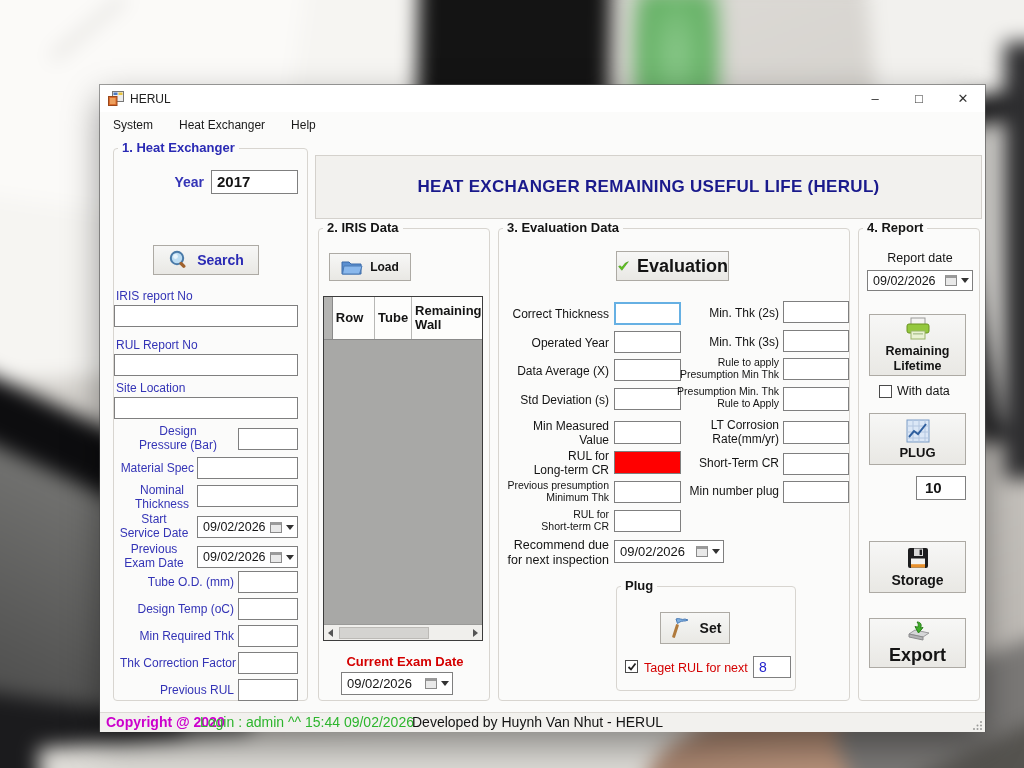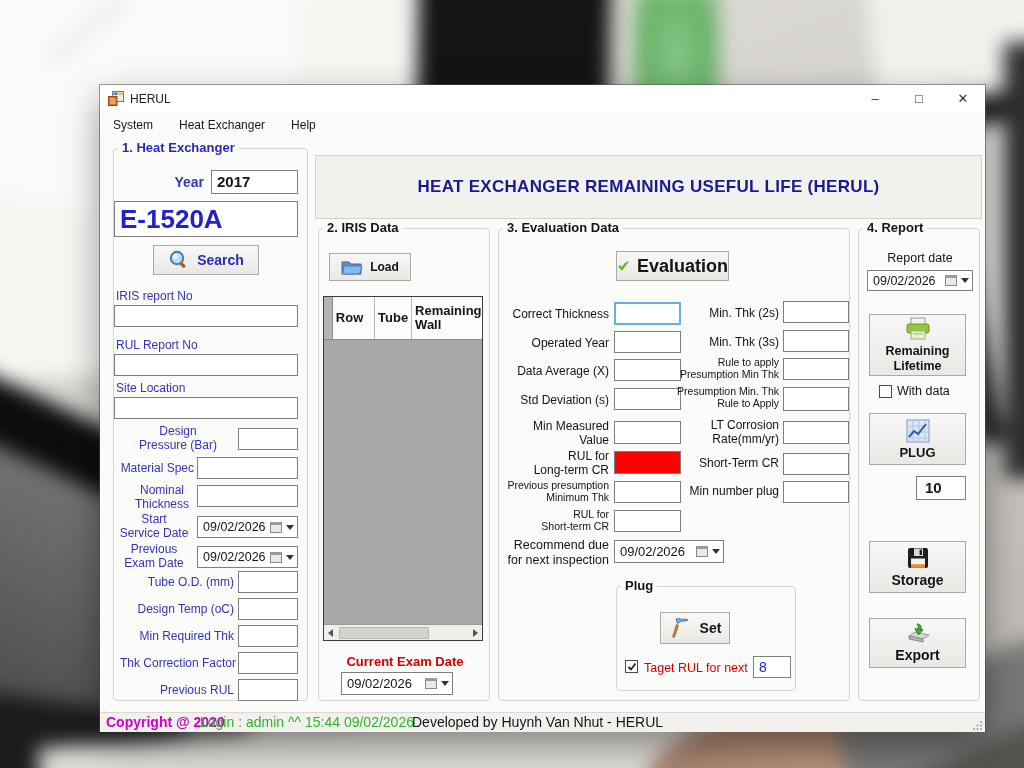"E-1520A" div.abs { html: <div>E-1520A</div> -> none }
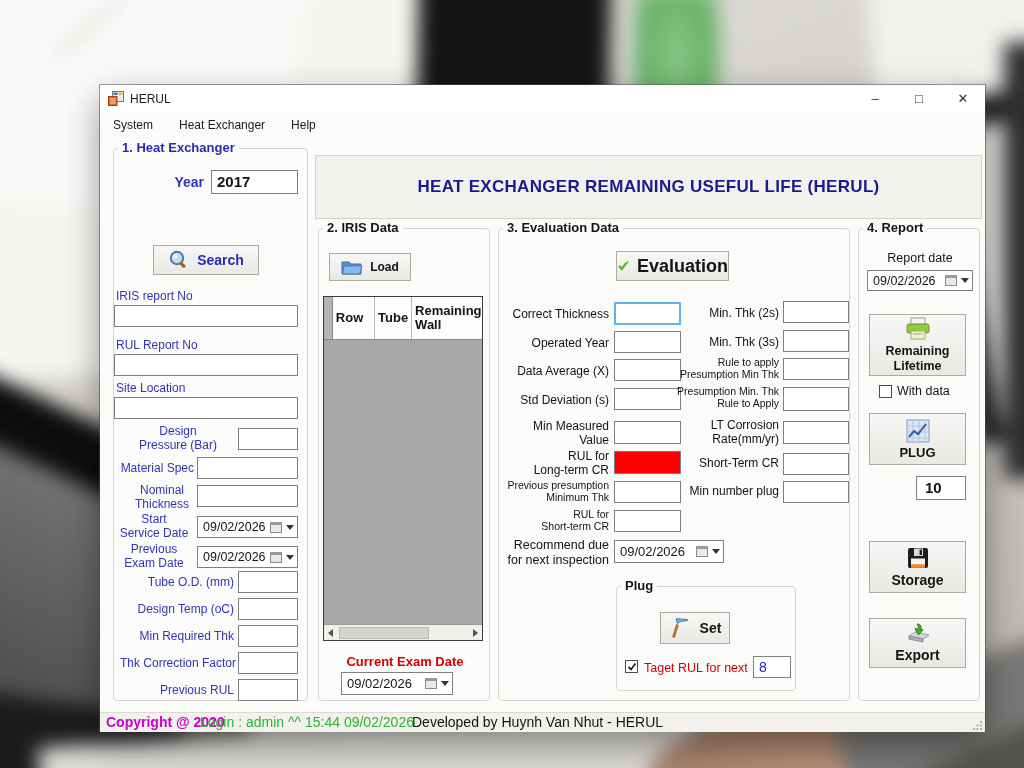"Export" span { font-size: 14px -> 18px }
